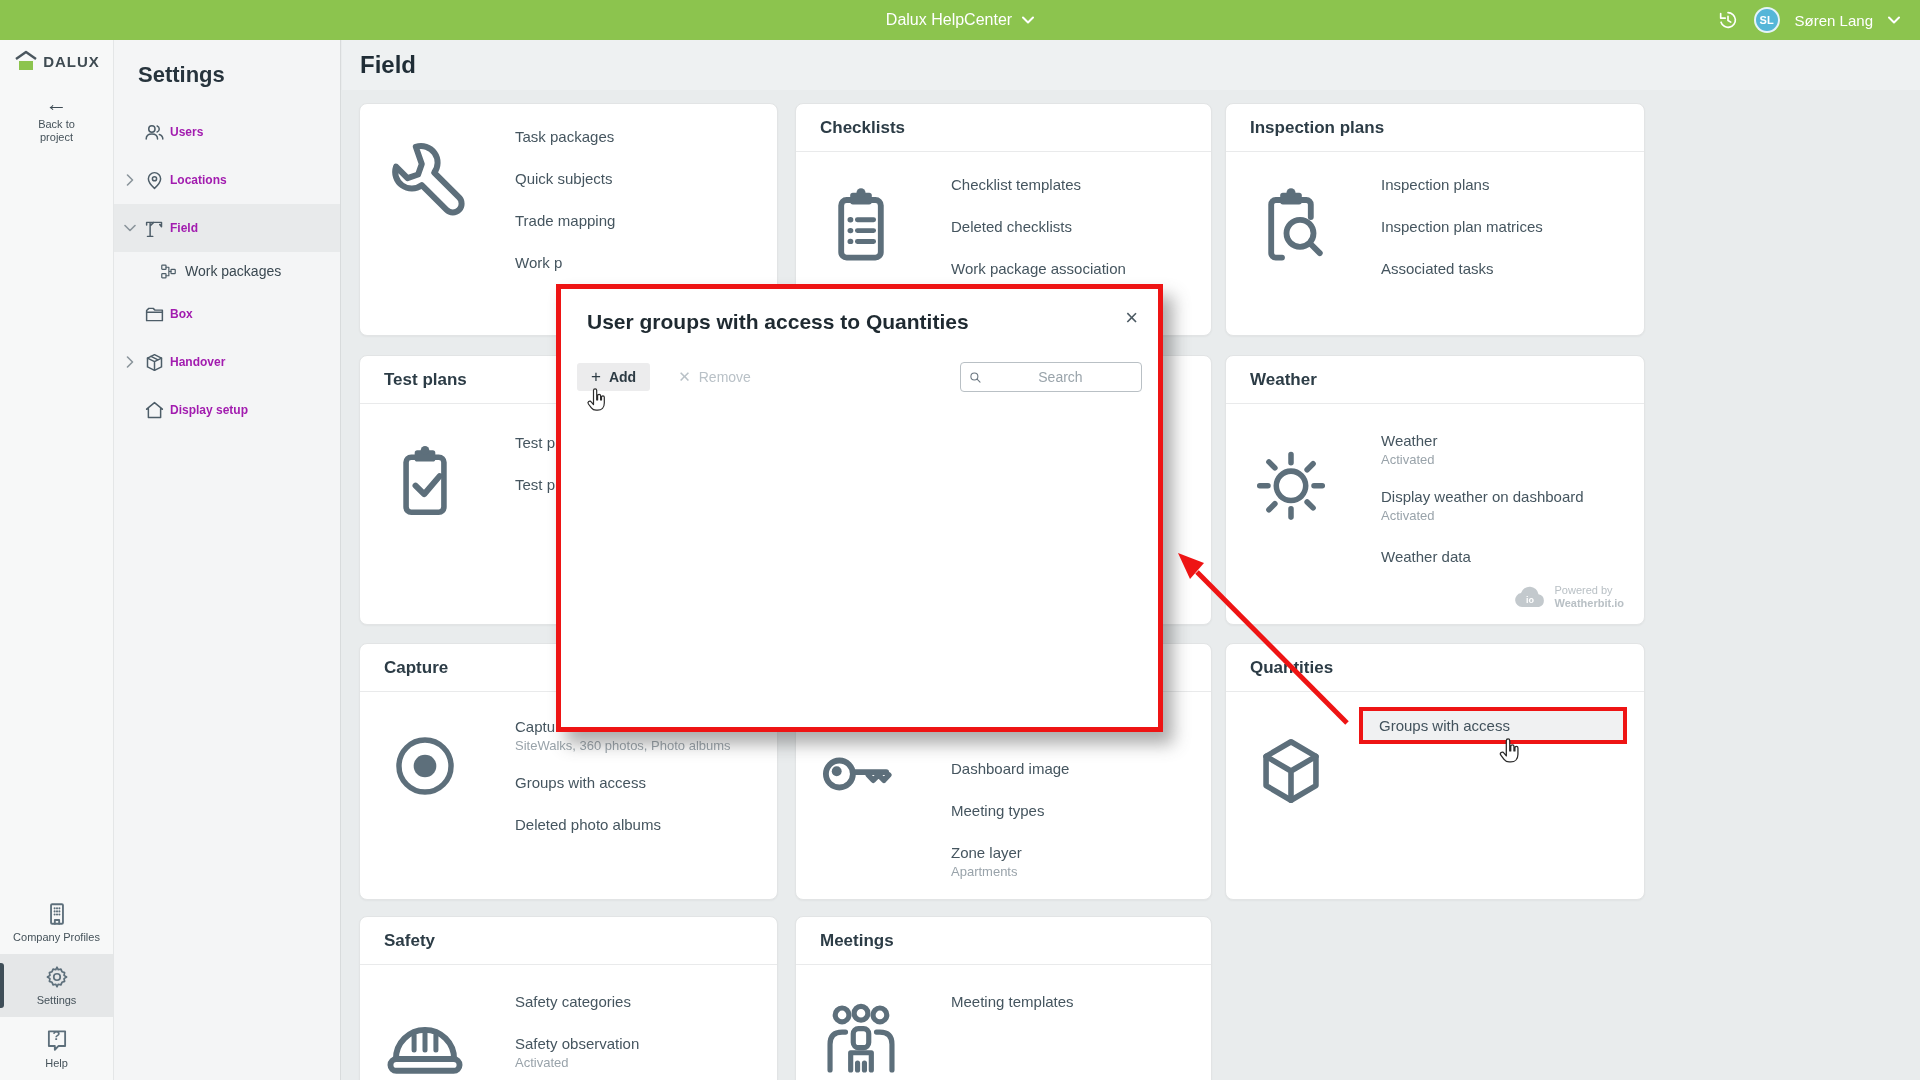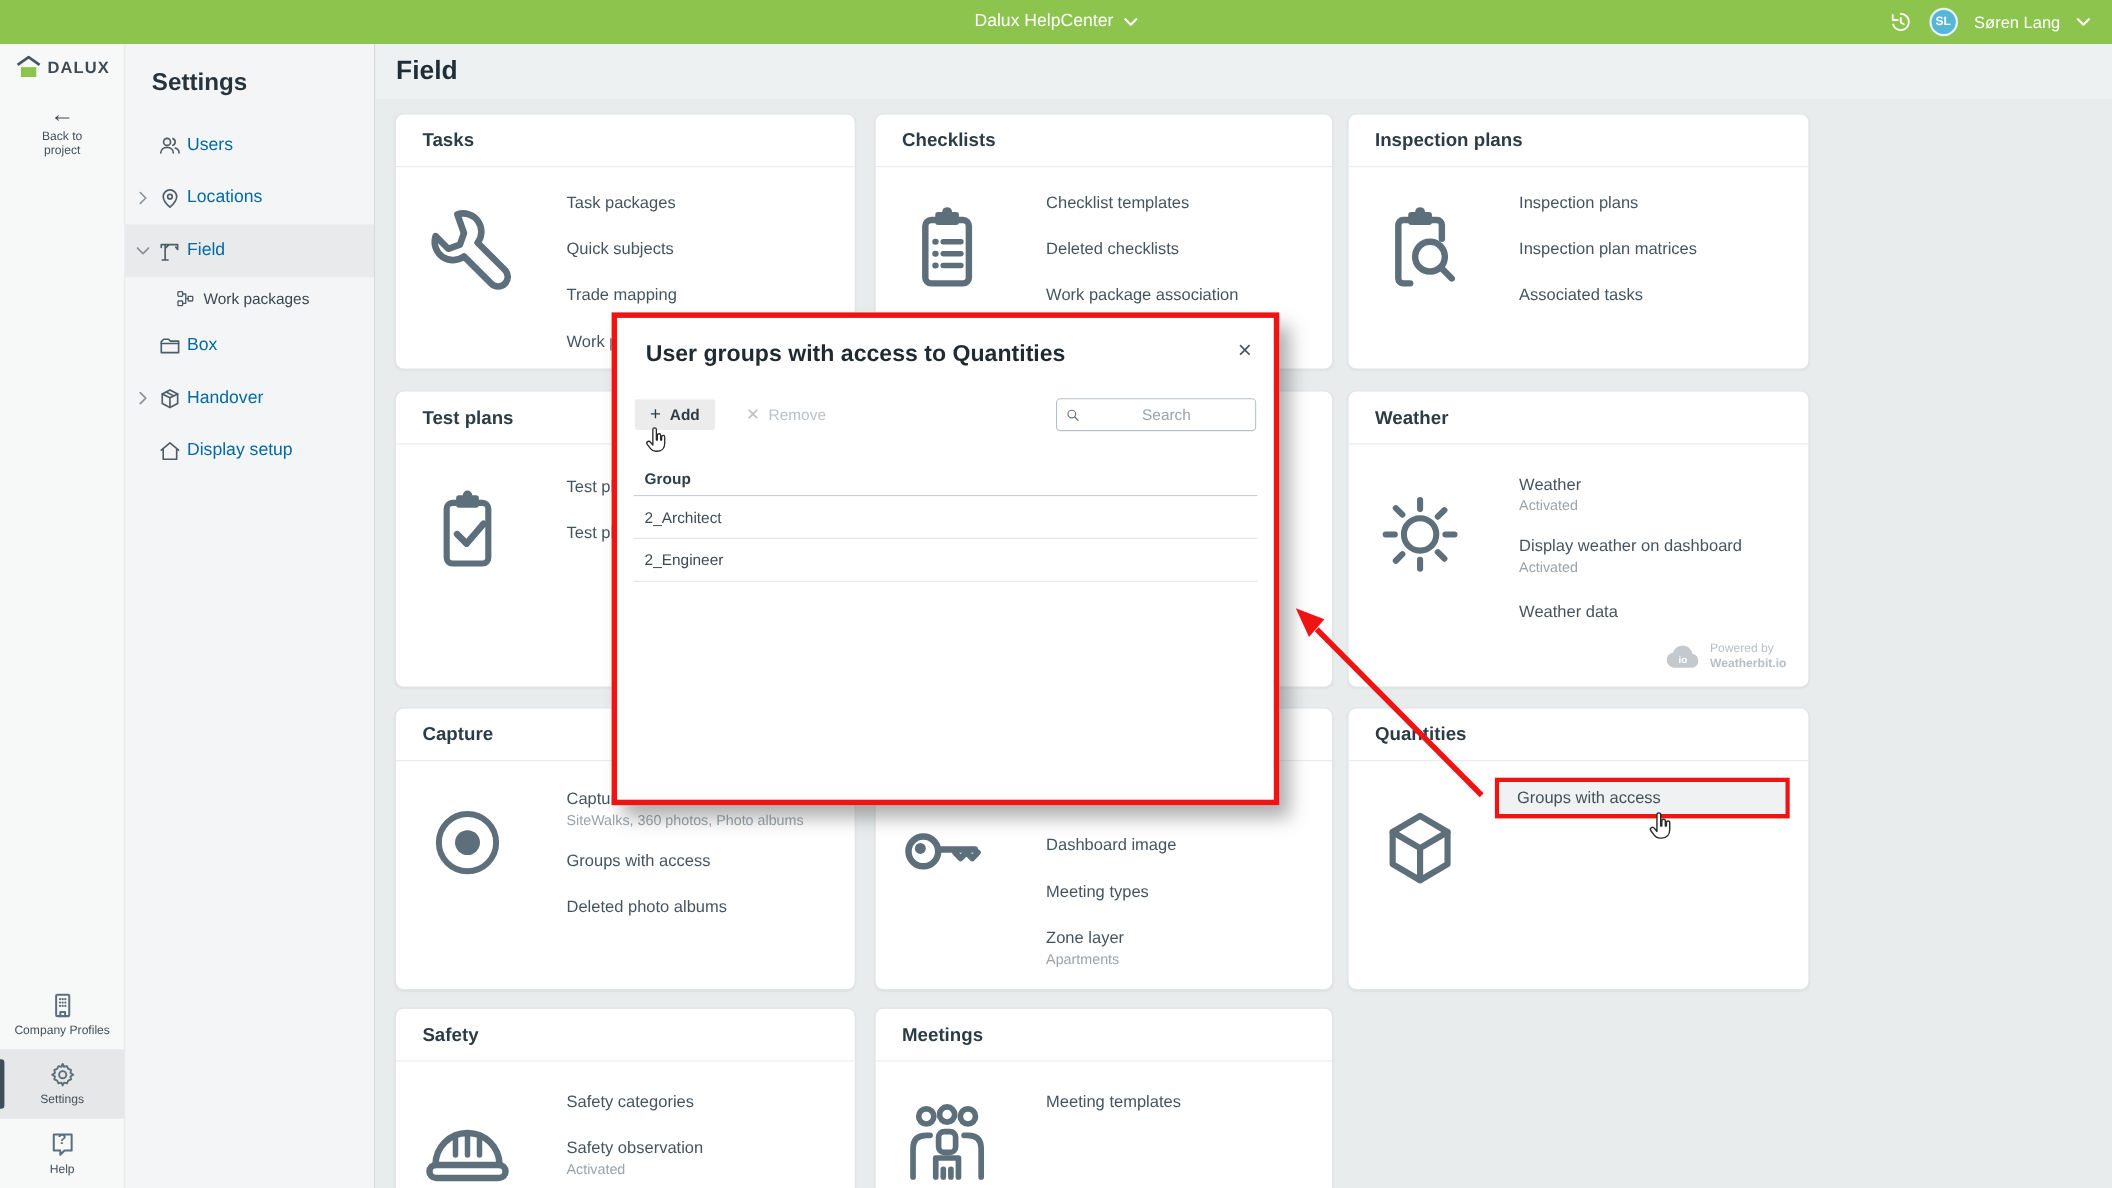"Users" .nav-item { color: #0369a1 -> #a21caf; font-size: 16px -> 12px; font-weight: none -> bold }
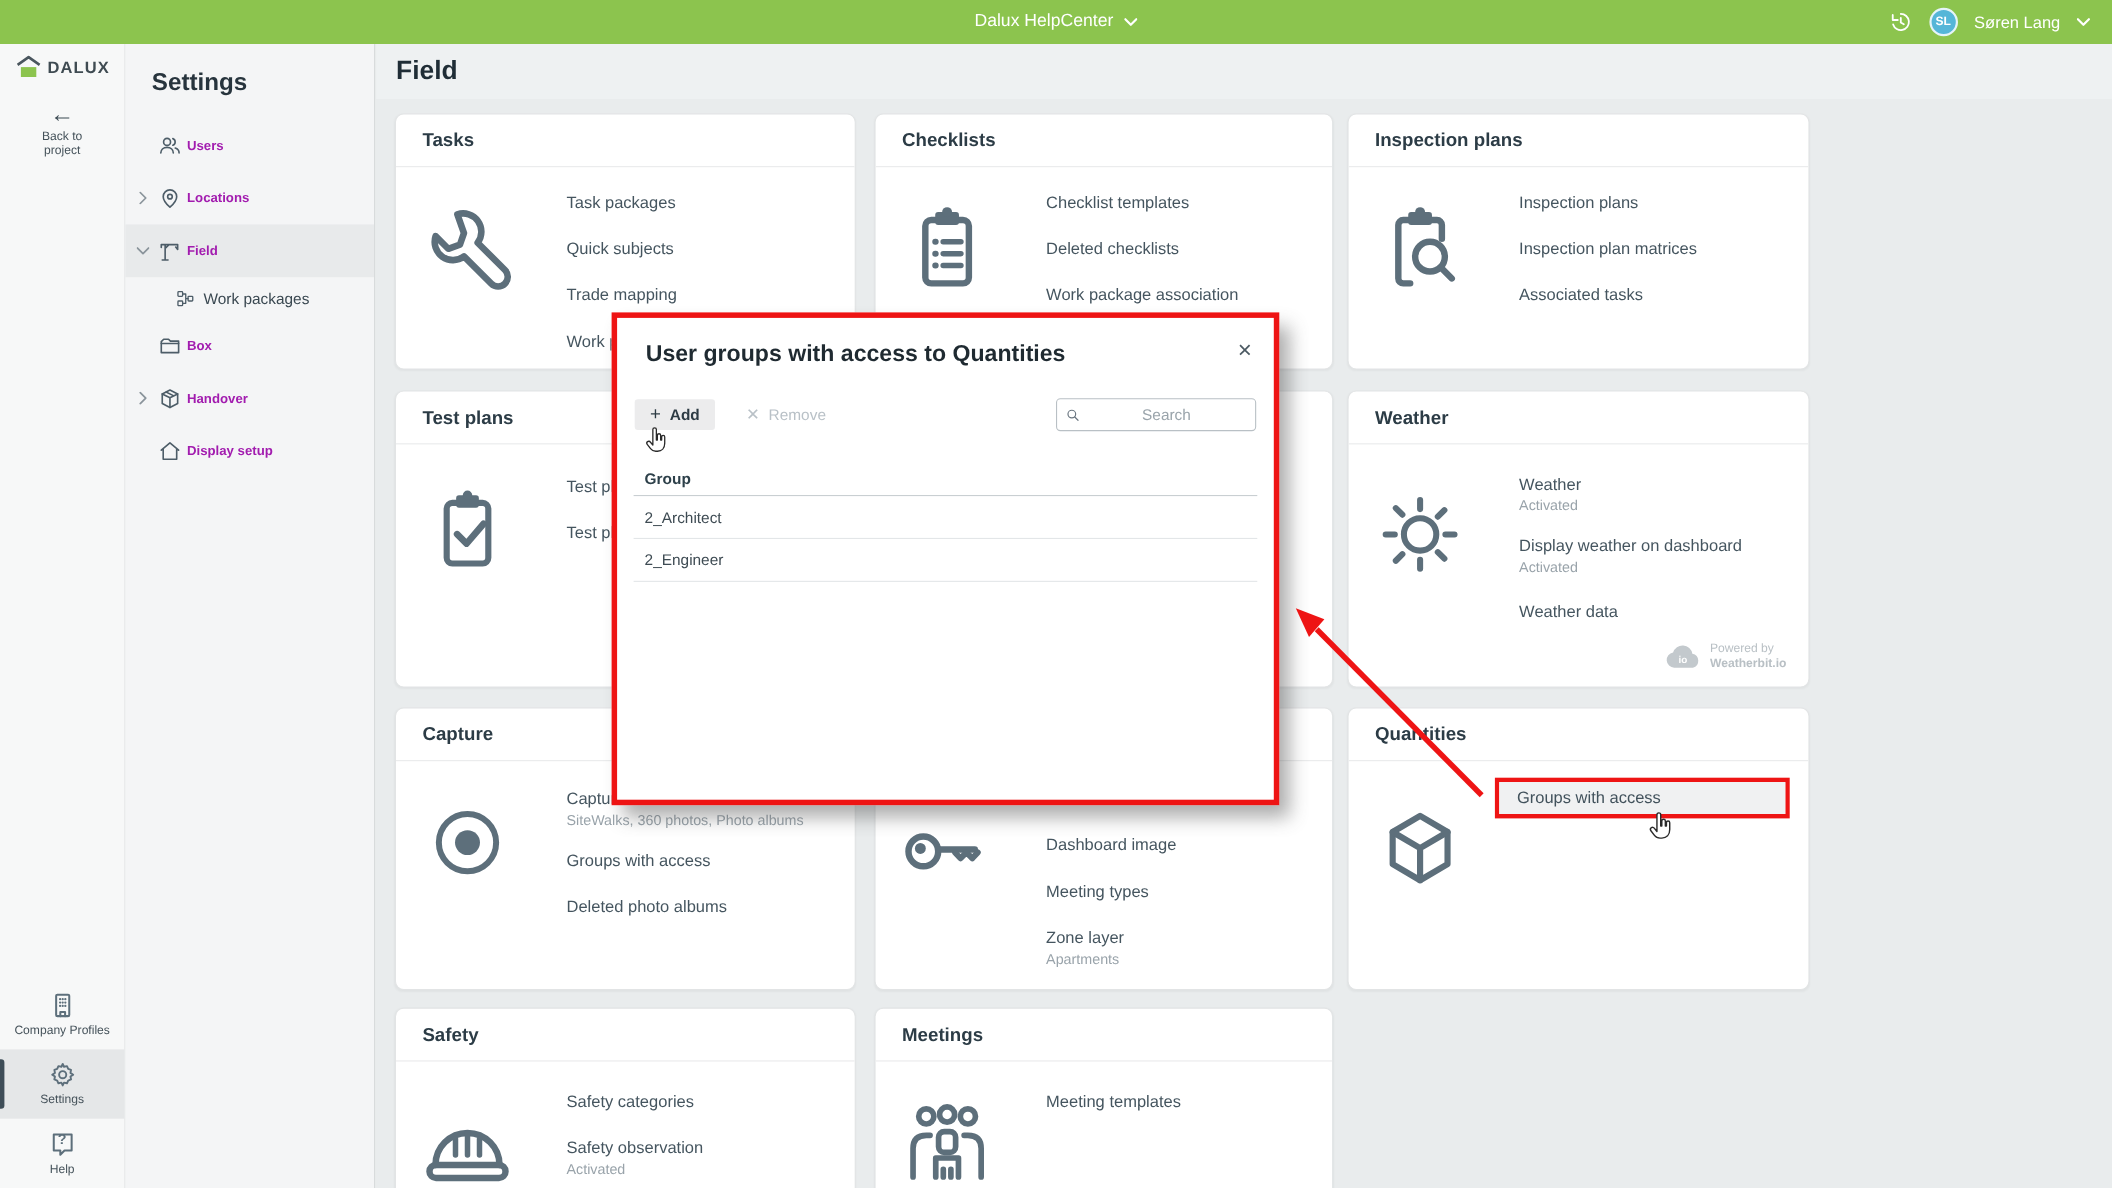"Tasks" div.ch { html: <div>Tasks</div> -> none }
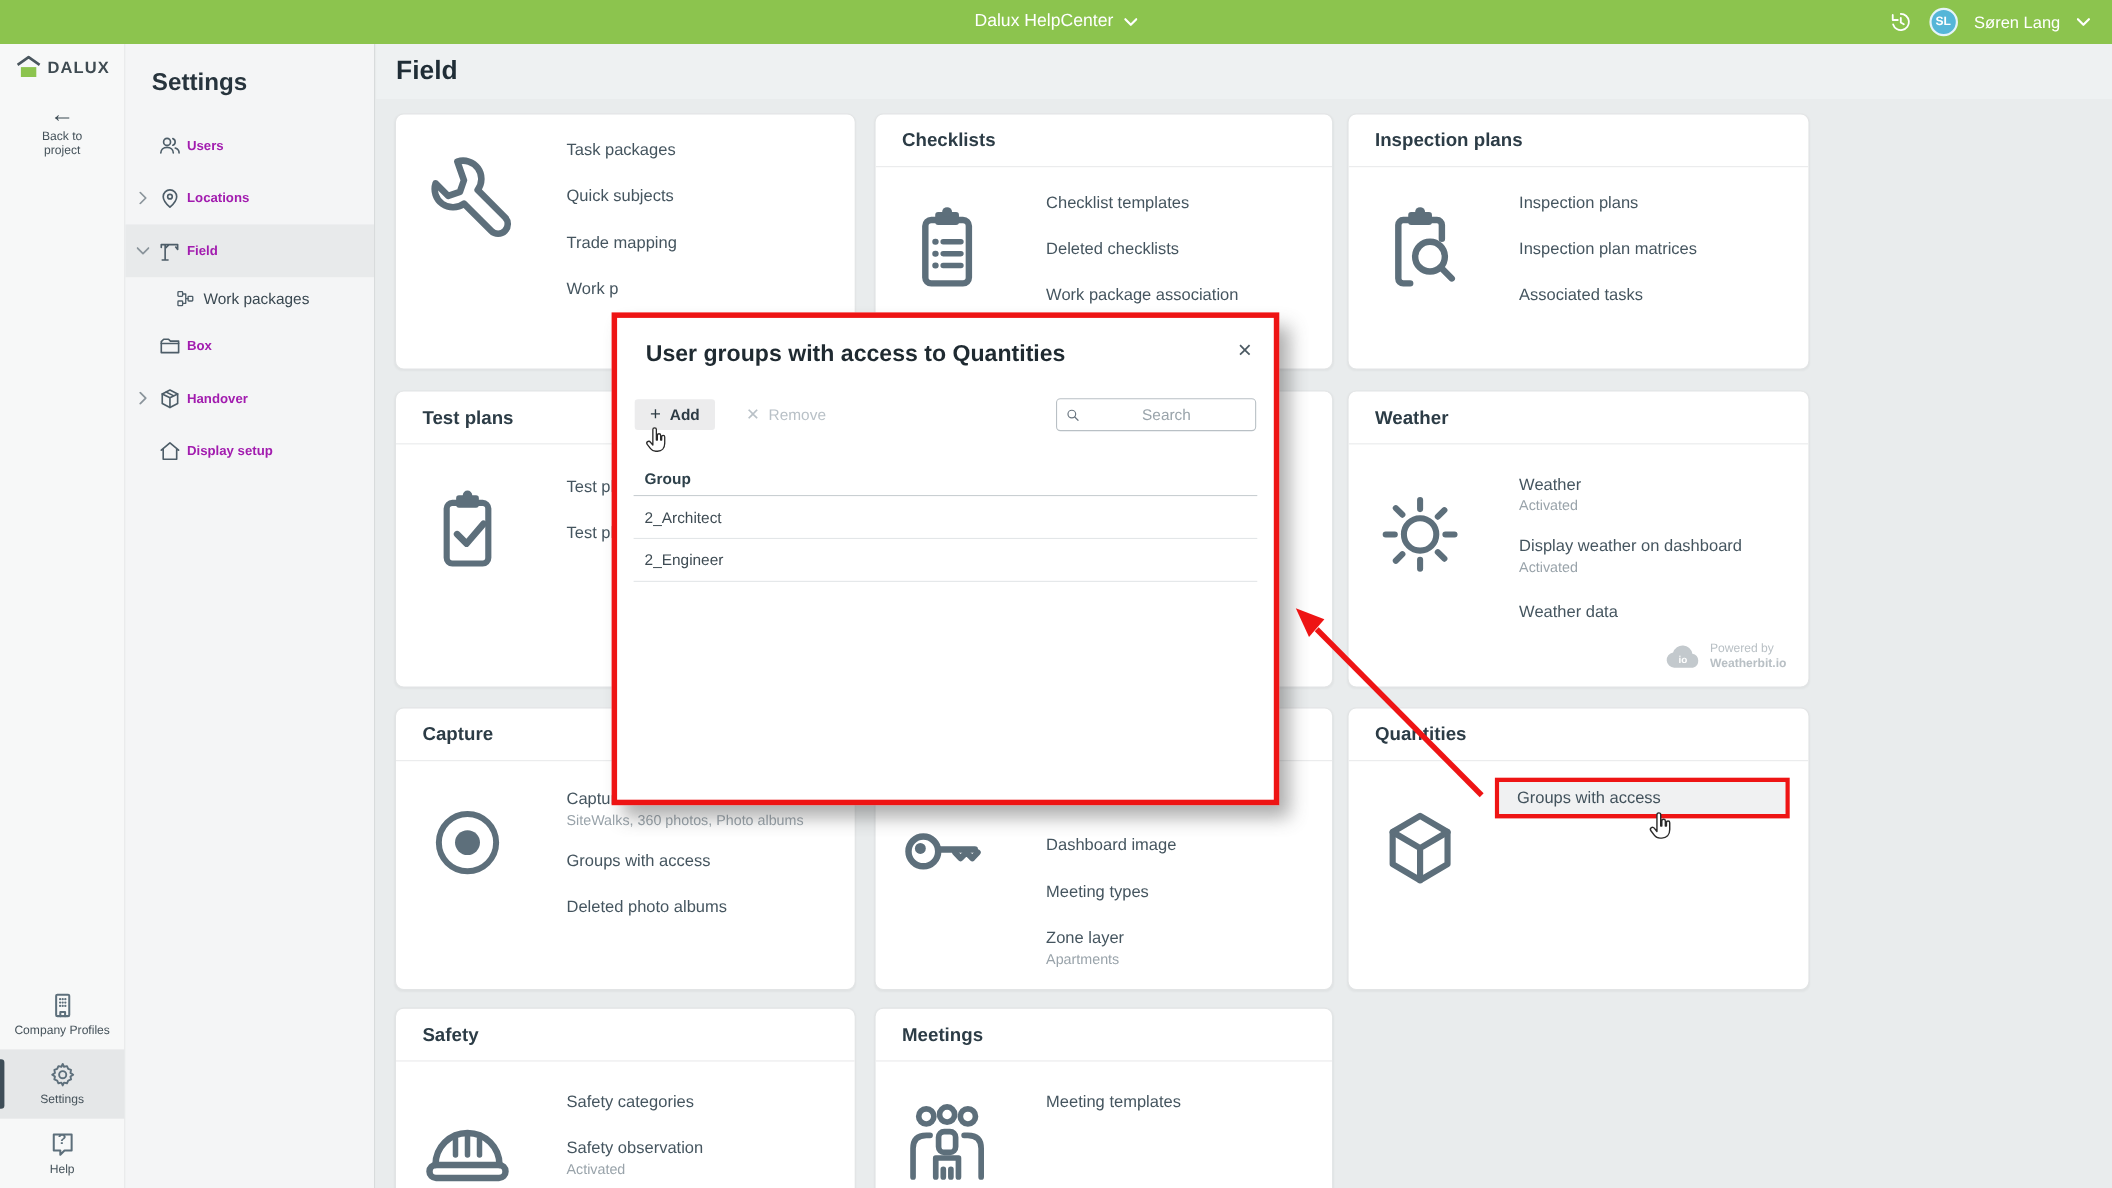"Group" div.m-table { html: <div> <div>Group</div> <div>2_Architect</div> <div>2_Engineer</div> </div> -> none }
